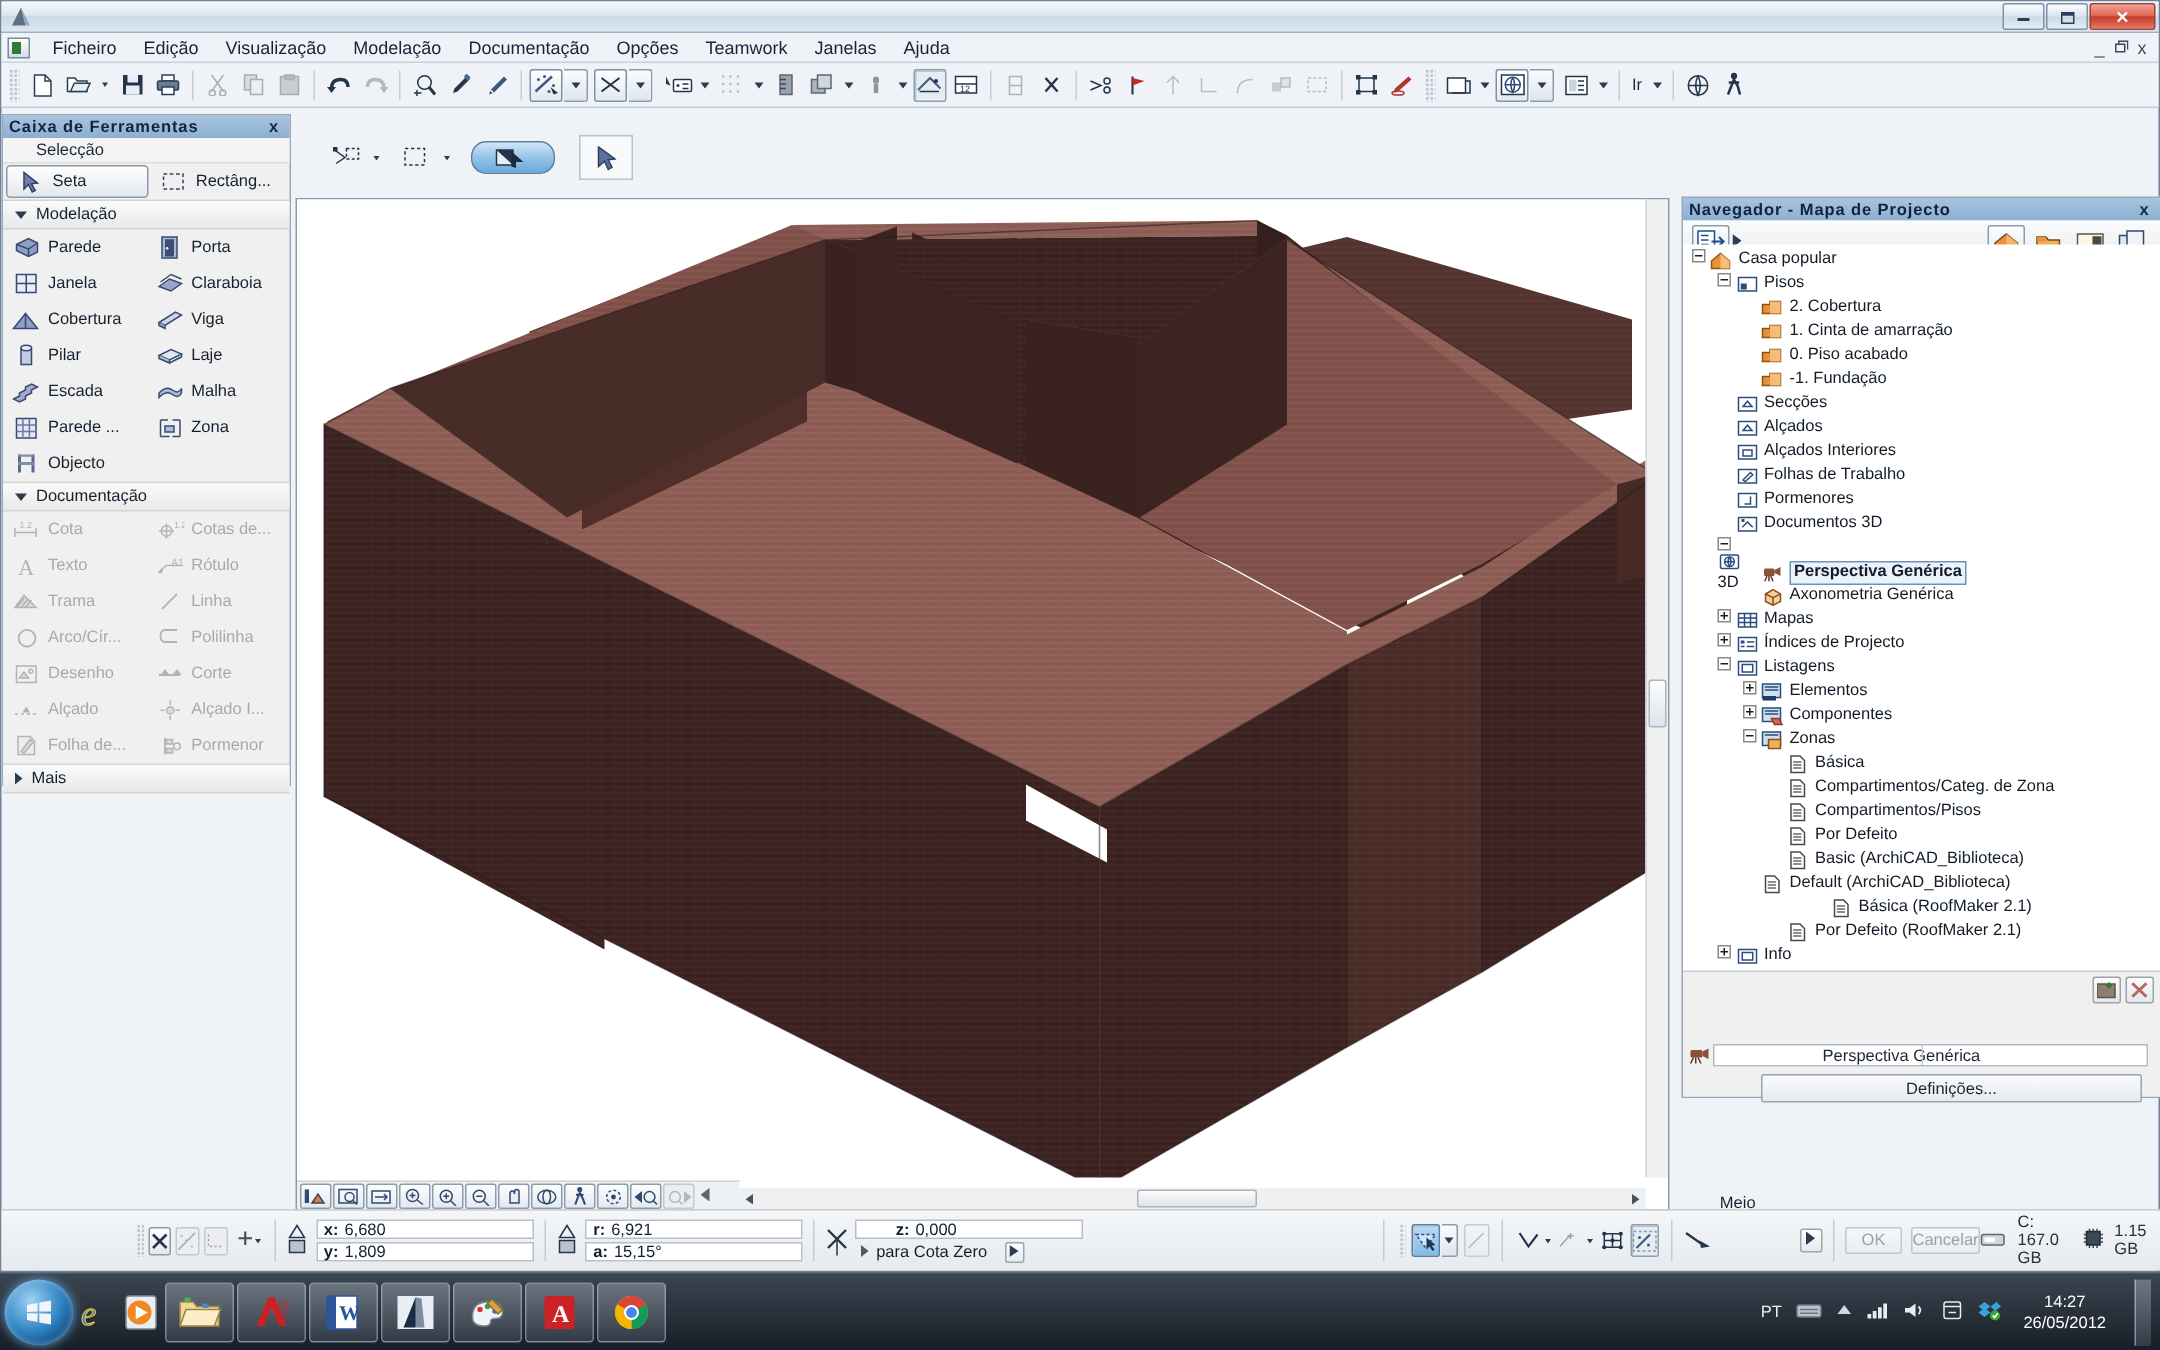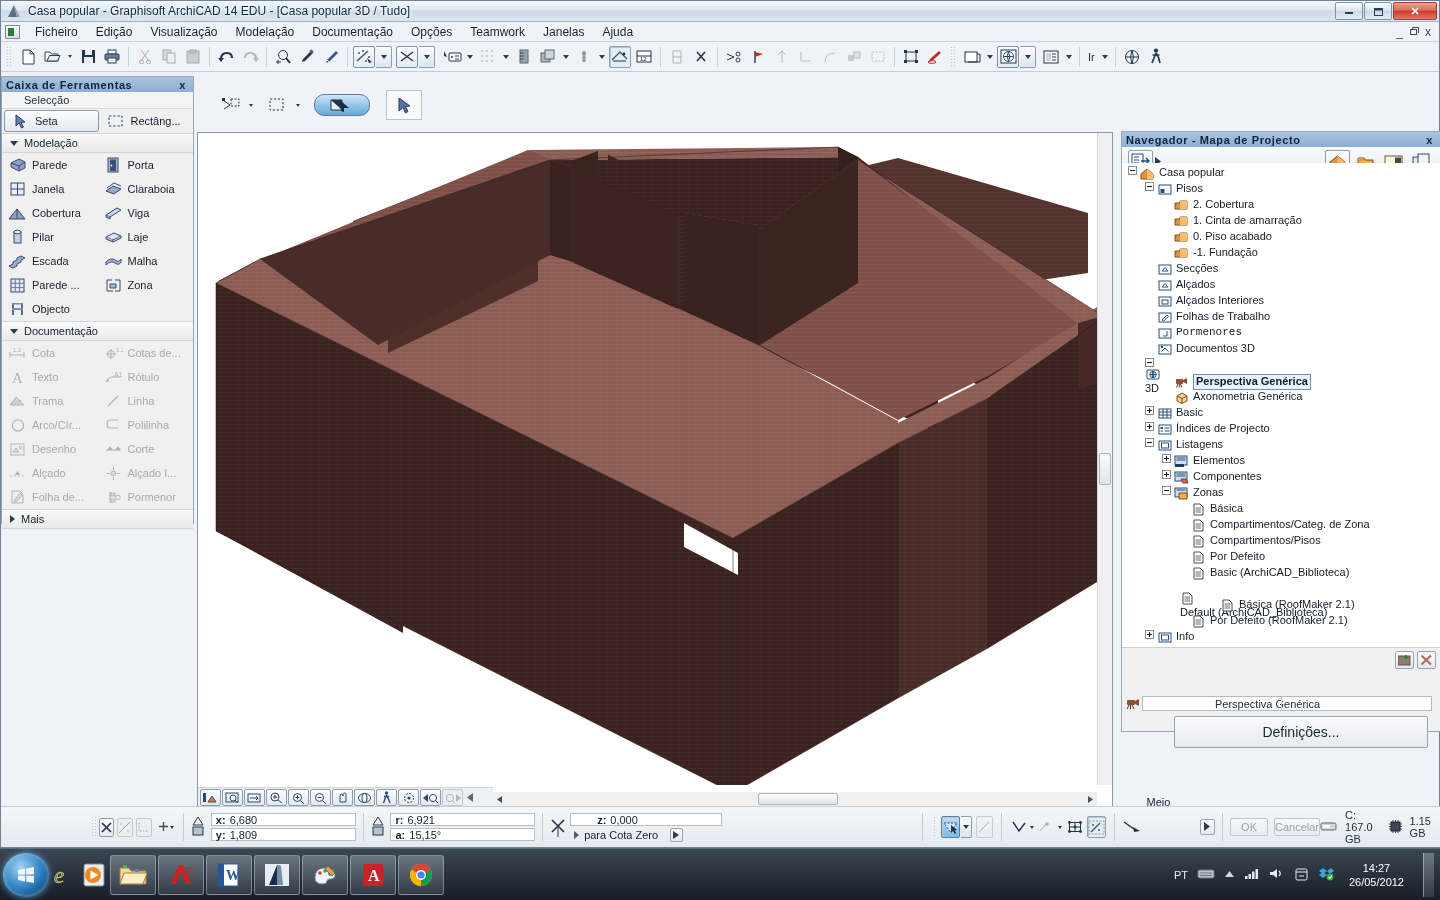"Casa popular - Graphisoft ArchiCAD" span.ttext { html: <span>Casa popular - Graphisoft ArchiCAD 14 EDU - [Casa popular 3D / Tudo]</span> -> none }
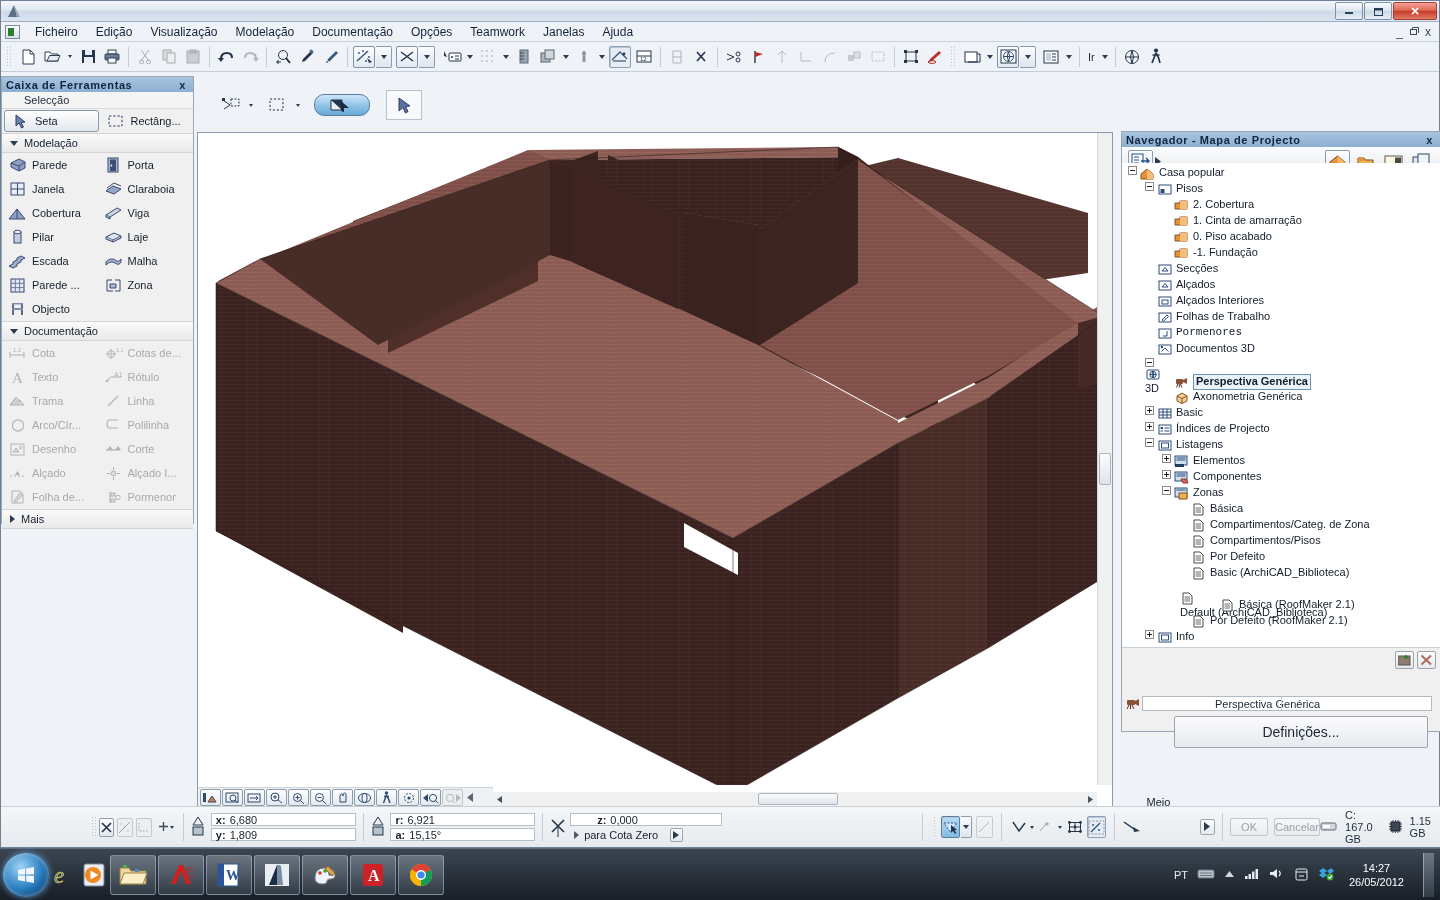"Pormenores" div.tr { font-family: Liberation Mono, monospace -> none }
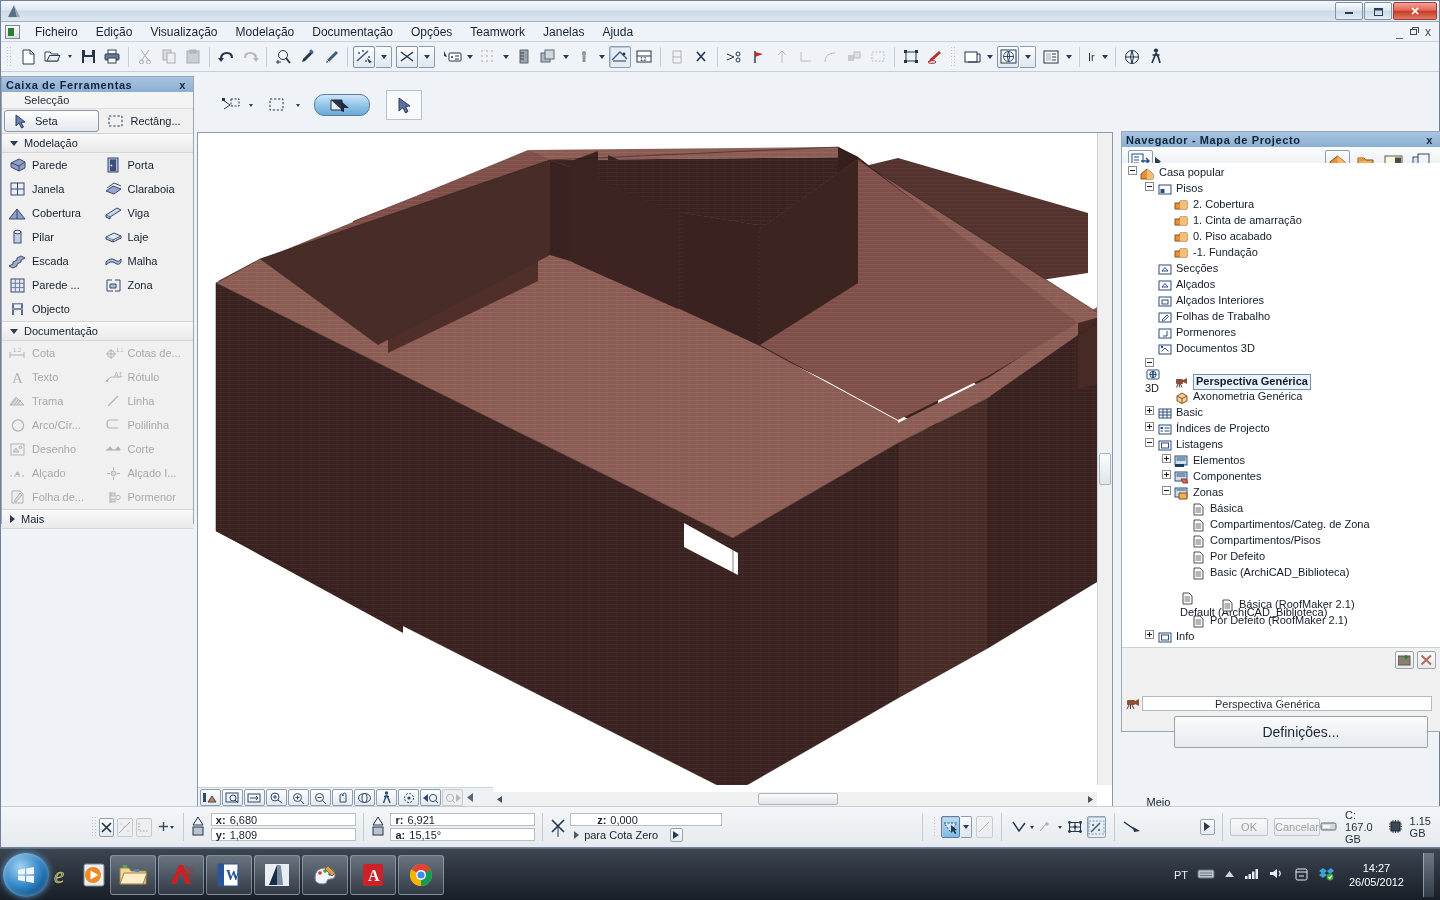"Basic" span.lbl { text: Basic -> Mapas }
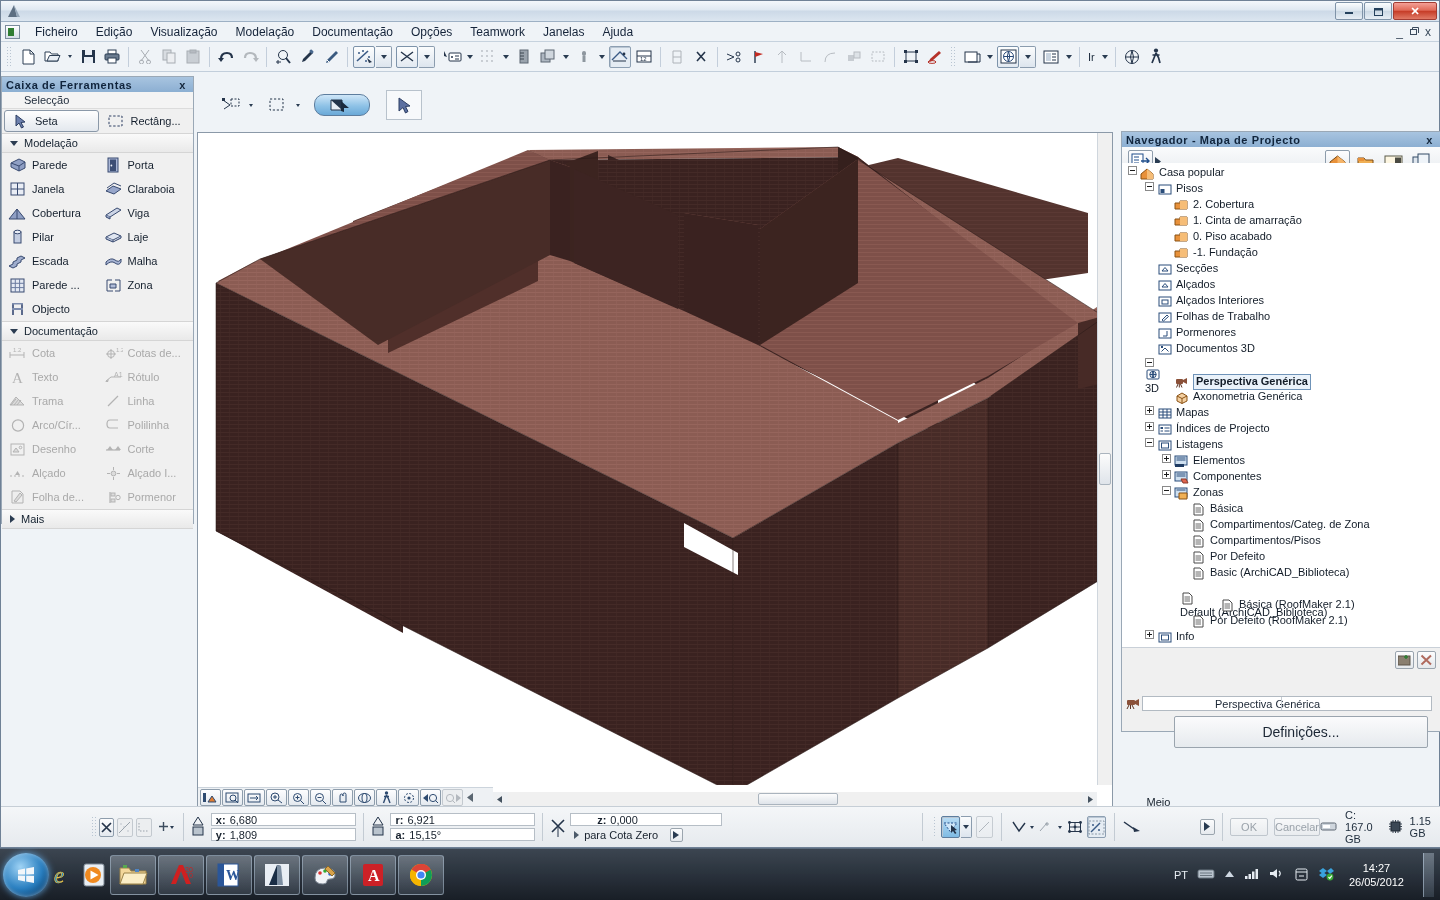"Default (ArchiCAD_Biblioteca)" div.tr { flex-direction: column -> none; padding-left: 58px -> 40px }
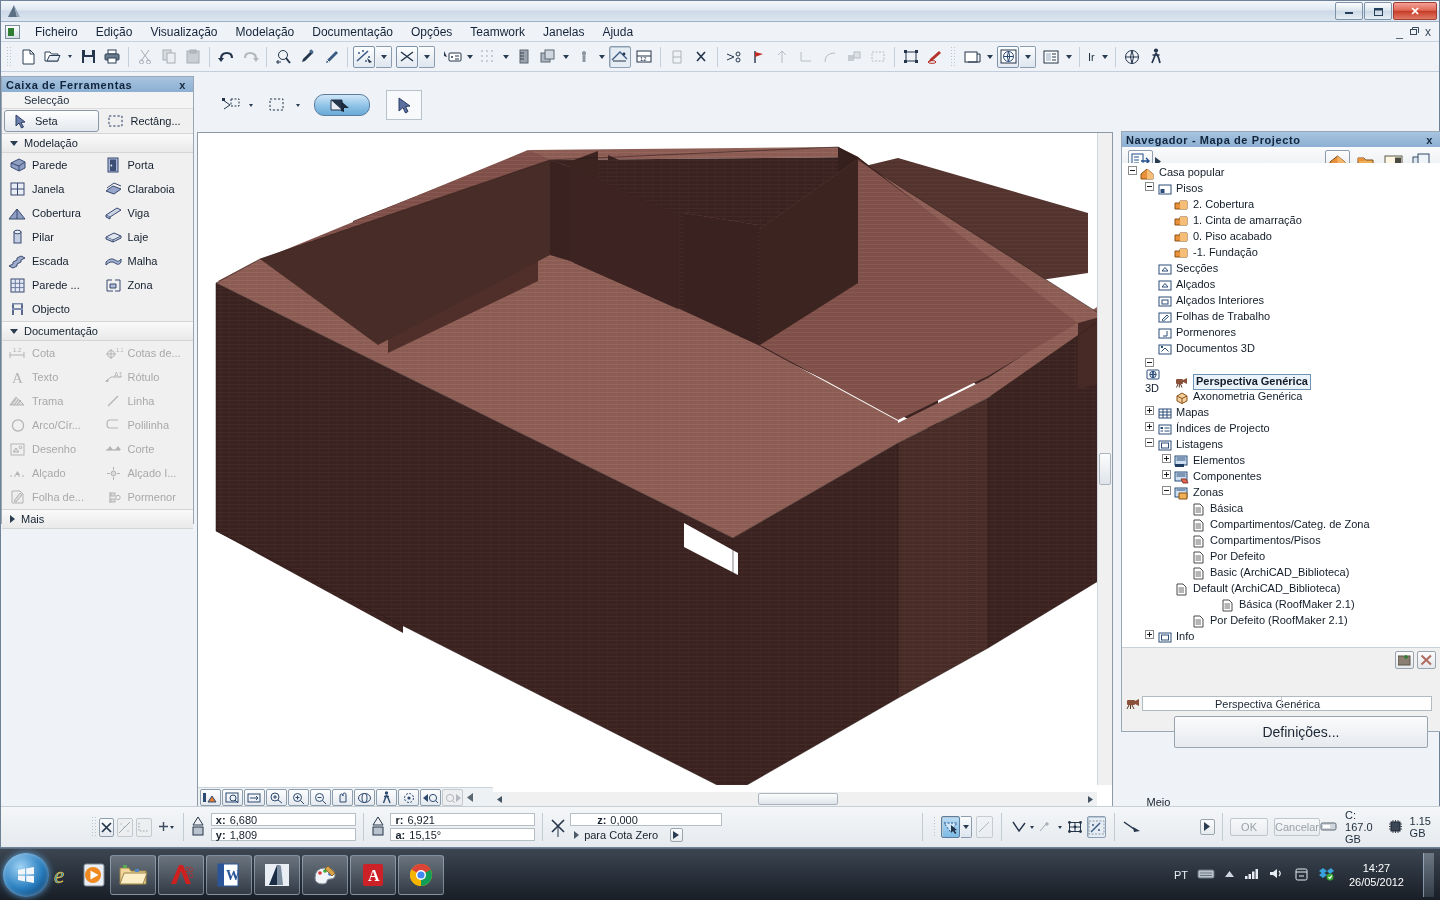"Definições..." .defbtn { font-size: 14px -> 11px; height: 32px -> 19px }
